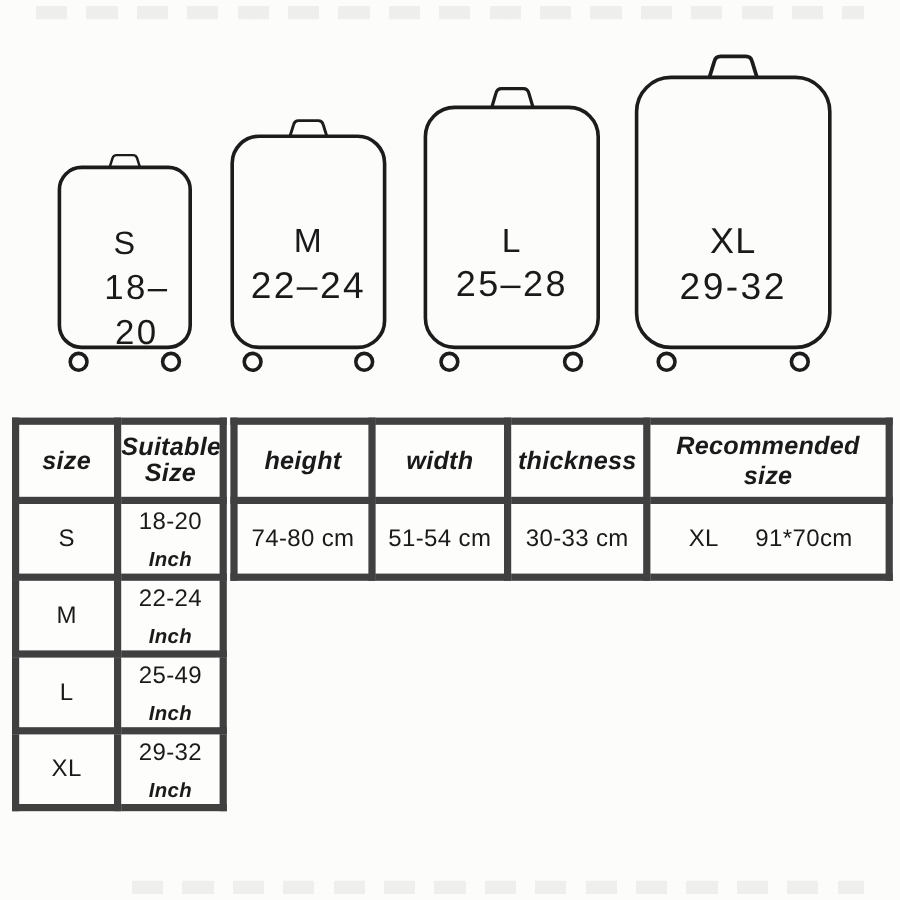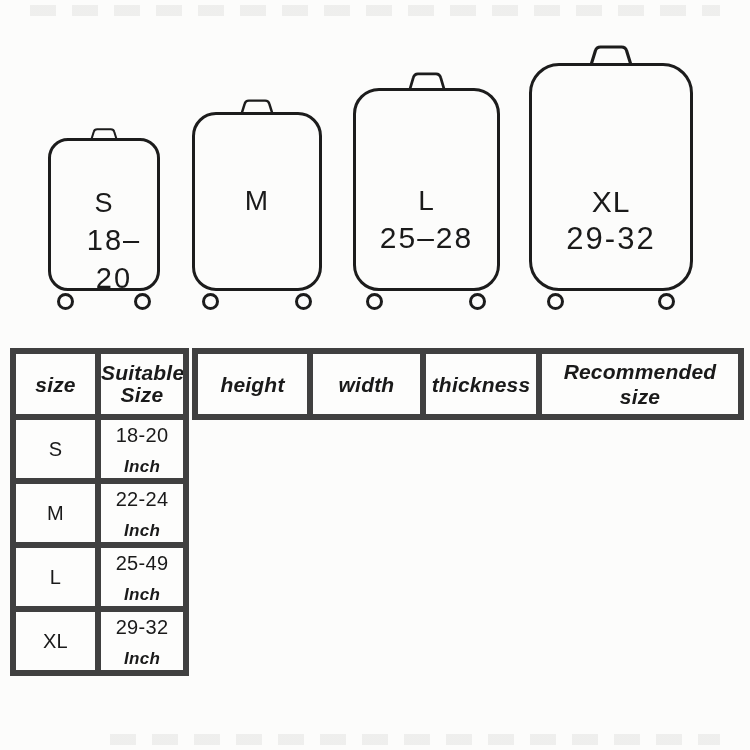"22–24" div.size-range { html: none -> <div>22–24</div> }
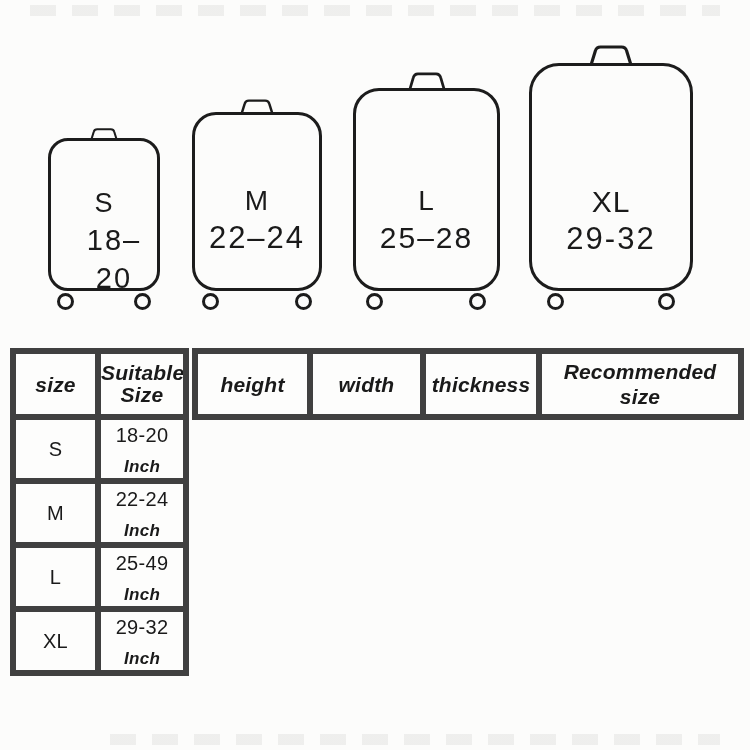"74-80 cm" tr { html: none -> <tr> <td>74-80 cm</td> <td>51-54 cm</td> <td>30-33 cm</td> <td> <div> <span>XL</span> <span>91*70cm</span> </div> </td> </tr> }
